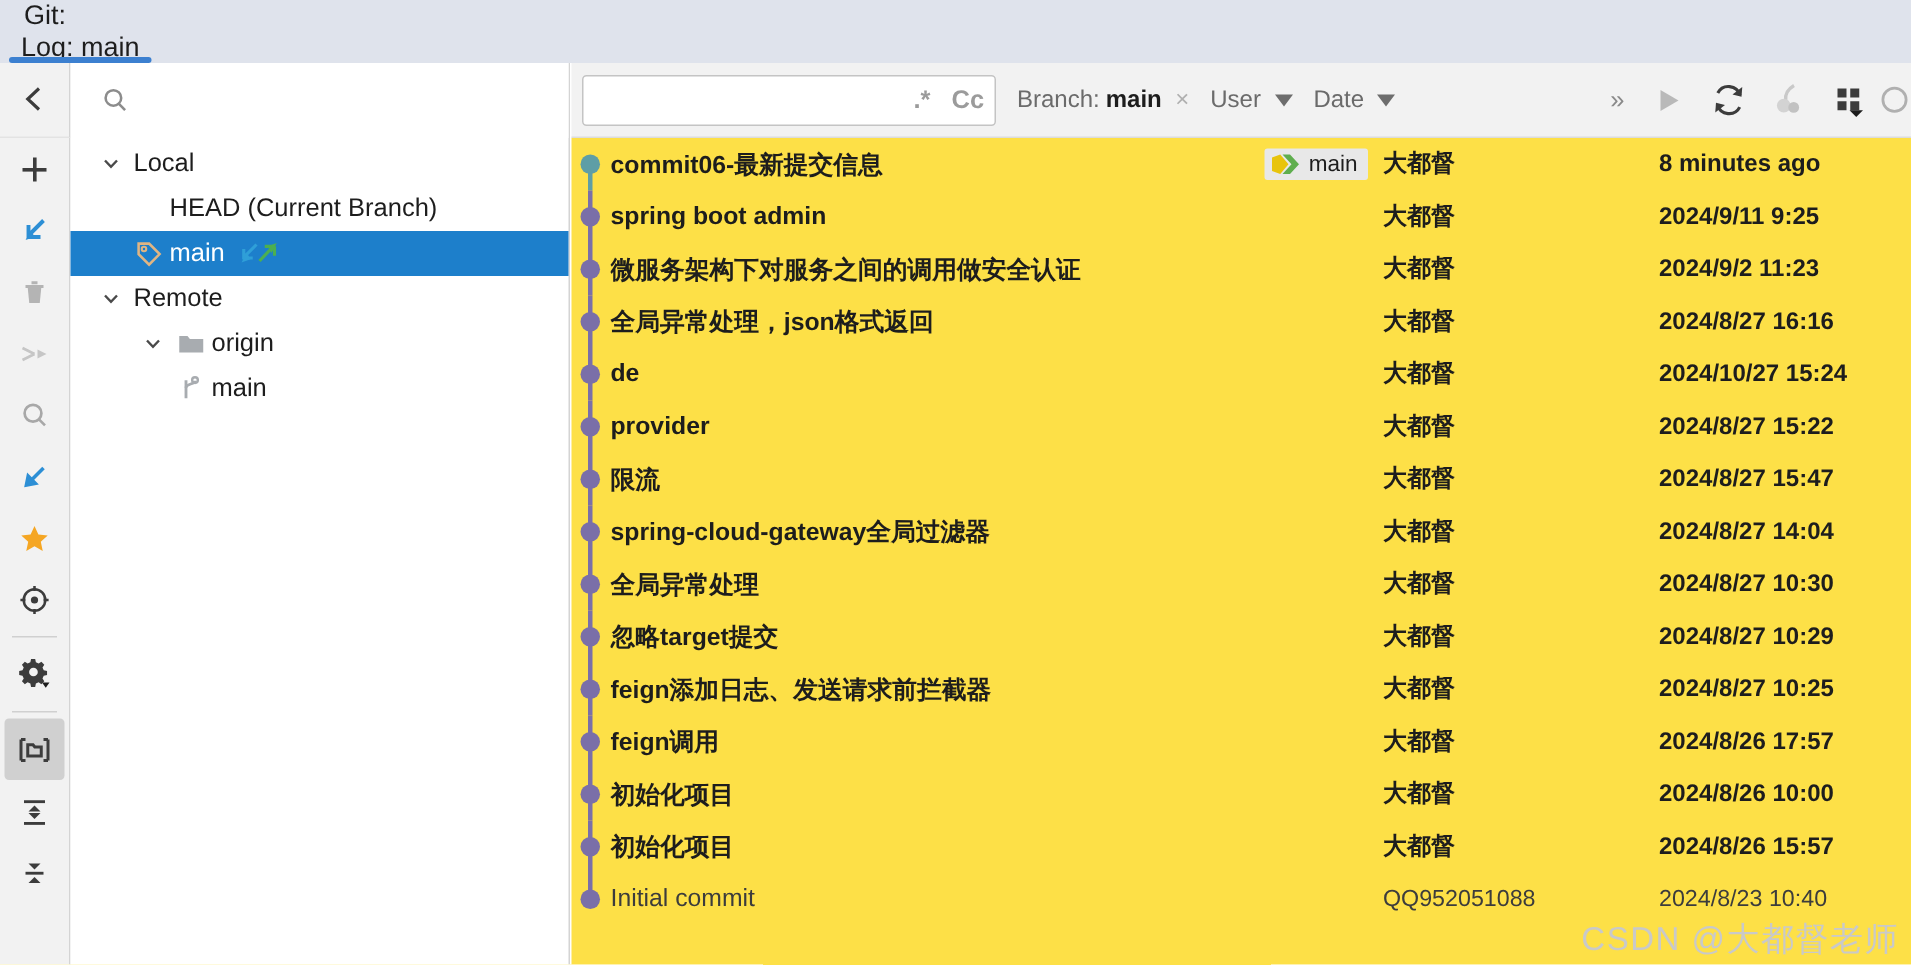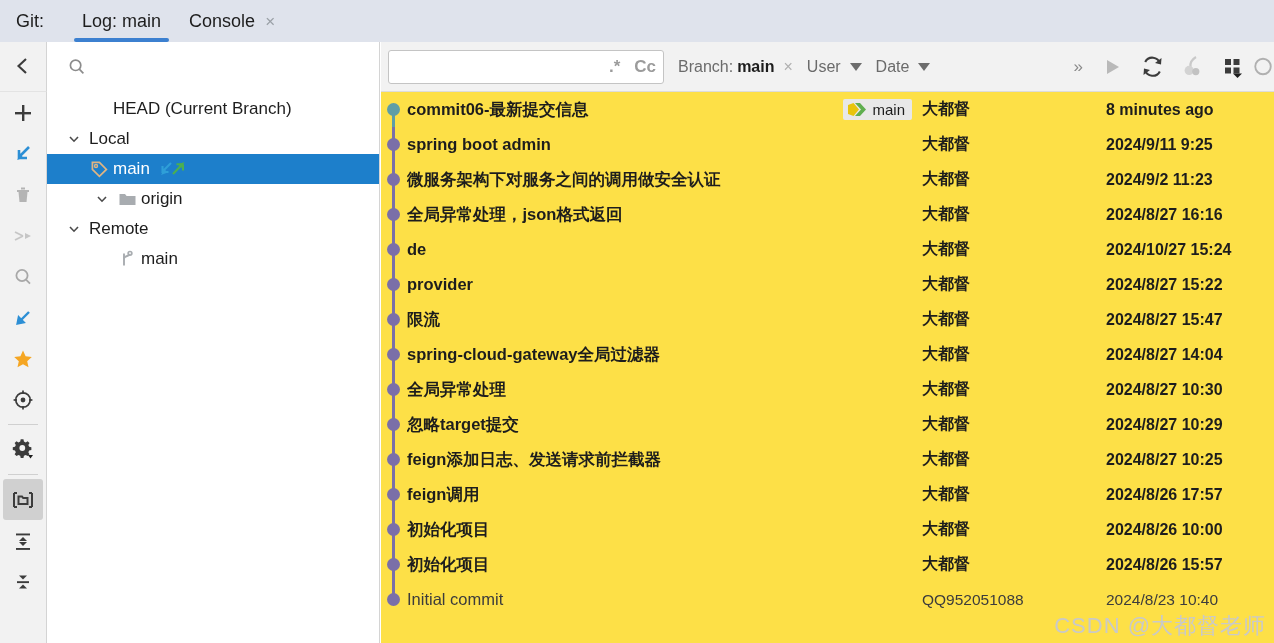"Git:" .tabbar { align-items: center -> flex-start; flex-direction: none -> column }
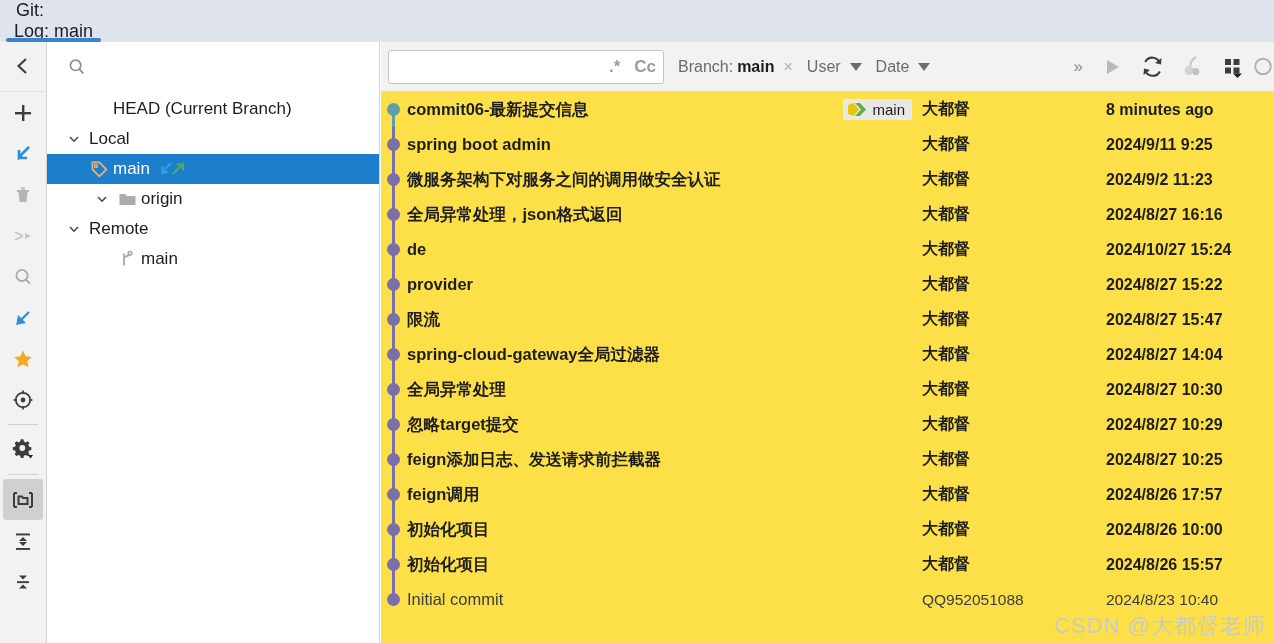"HEAD (Current Branch)" div.tree-row { order: before "Local" -> after "Local" }
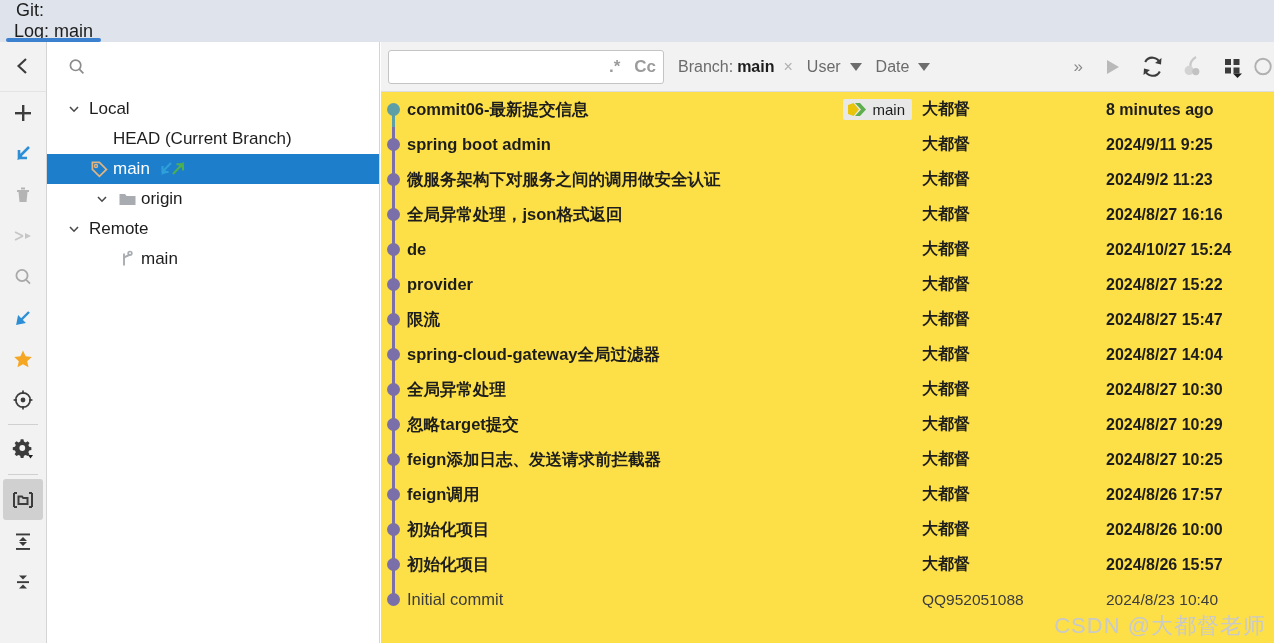"origin" div.tree-row { order: before "Remote" -> after "Remote" }
